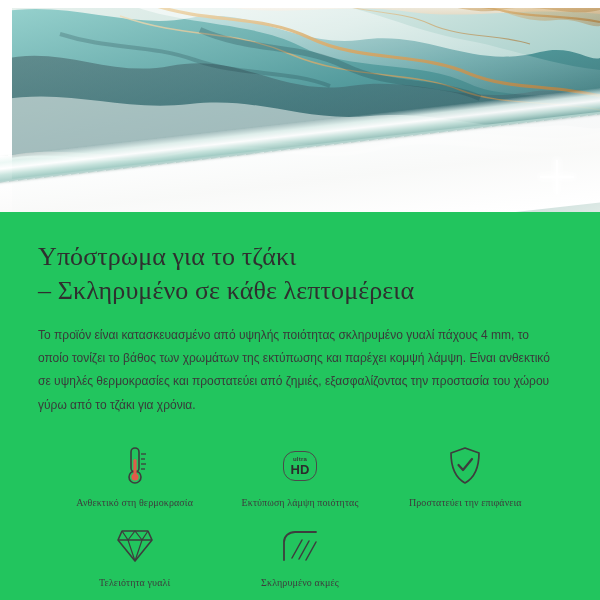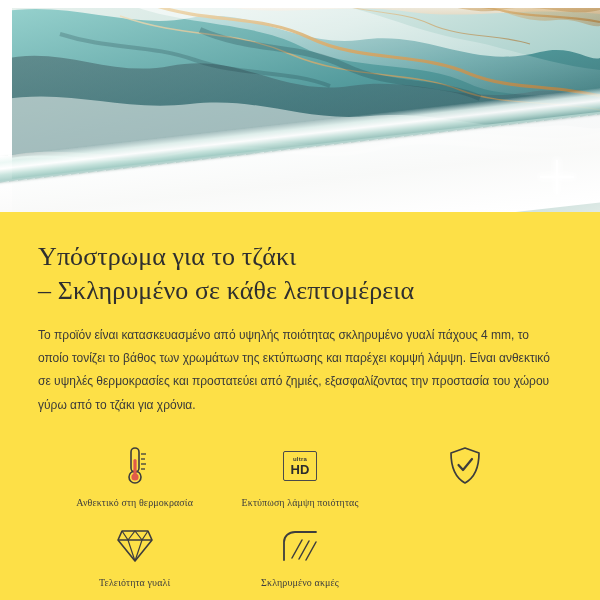"Υπόστρωμα για το τζάκι" .page { background: #fde047 -> #22c55e }
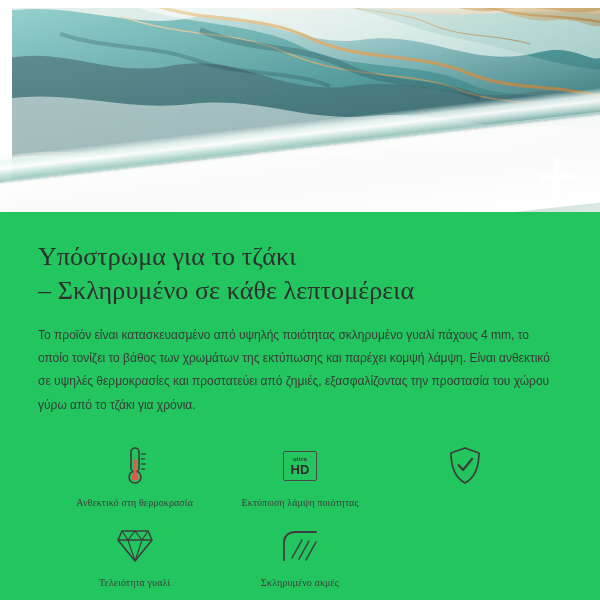"HD" .hd-badge { border-radius: 2px -> 12px }
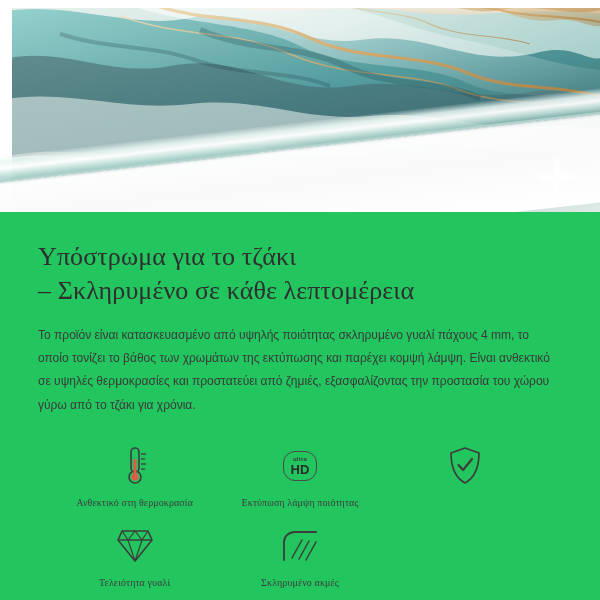"Προστατεύει την επιφάνεια" div.feature-label { html: none -> <div>Προστατεύει την επιφάνεια</div> }
